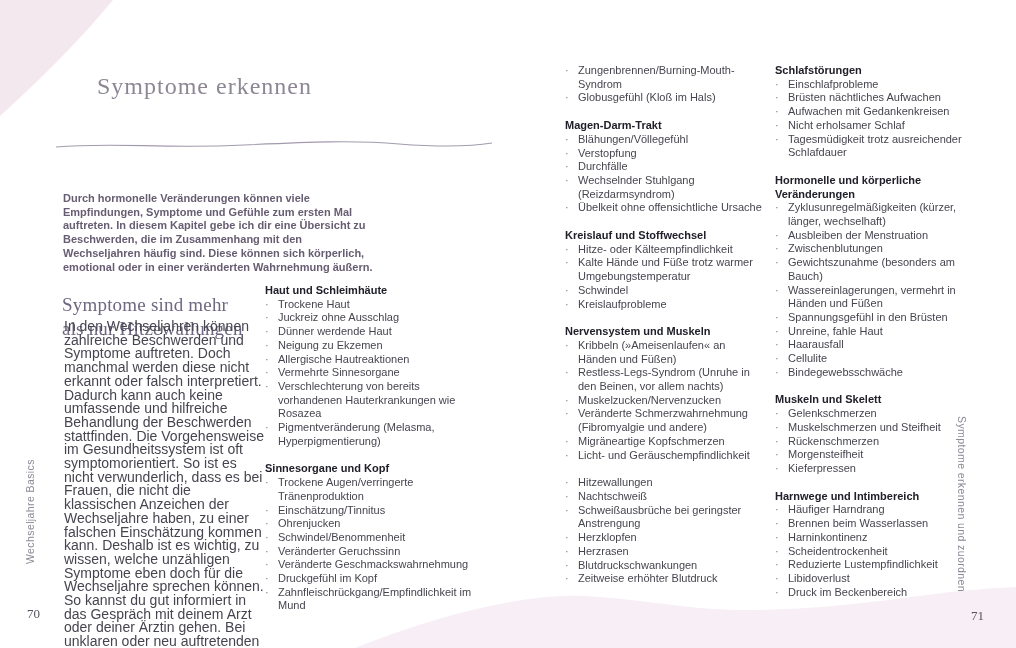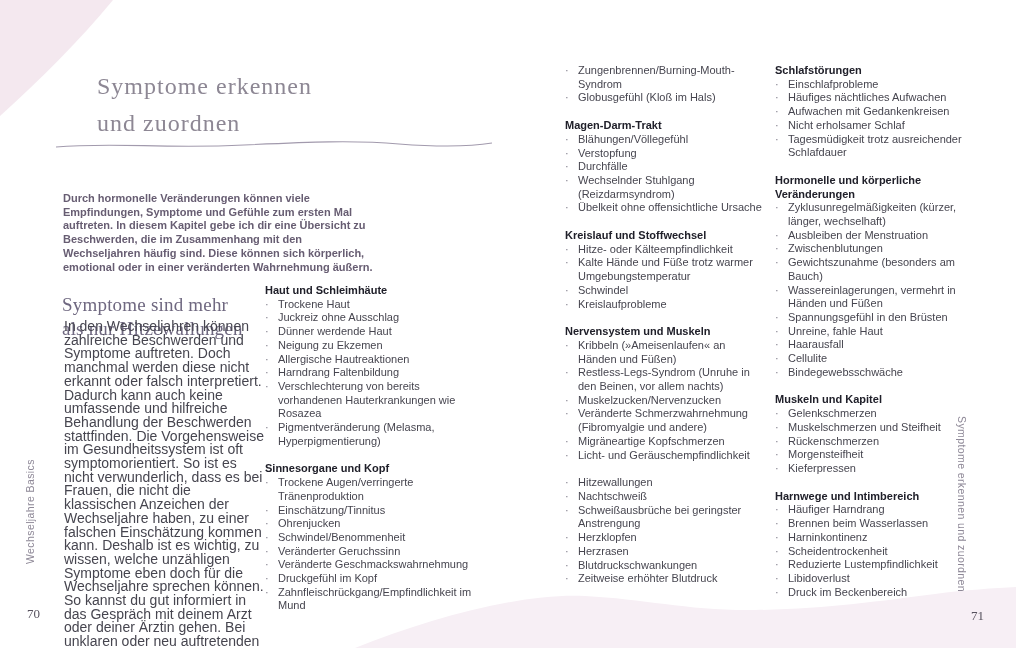"Häufiges nächtliches Aufwachen" span { text: Häufiges -> Brüsten }
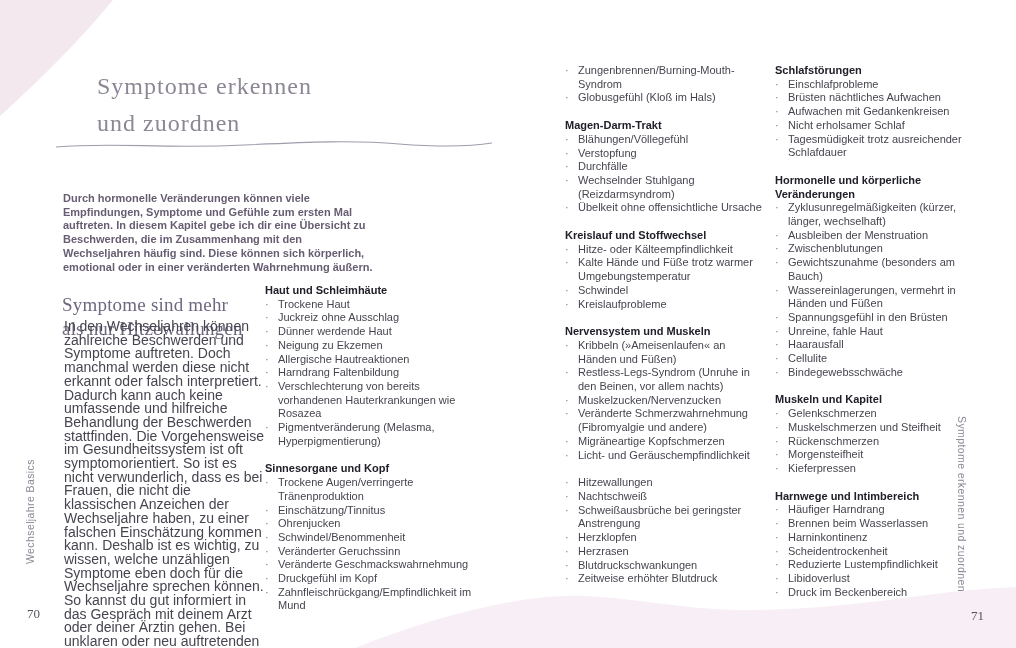"und zuordnen" span { html: <span>und zuordnen</span> -> none }
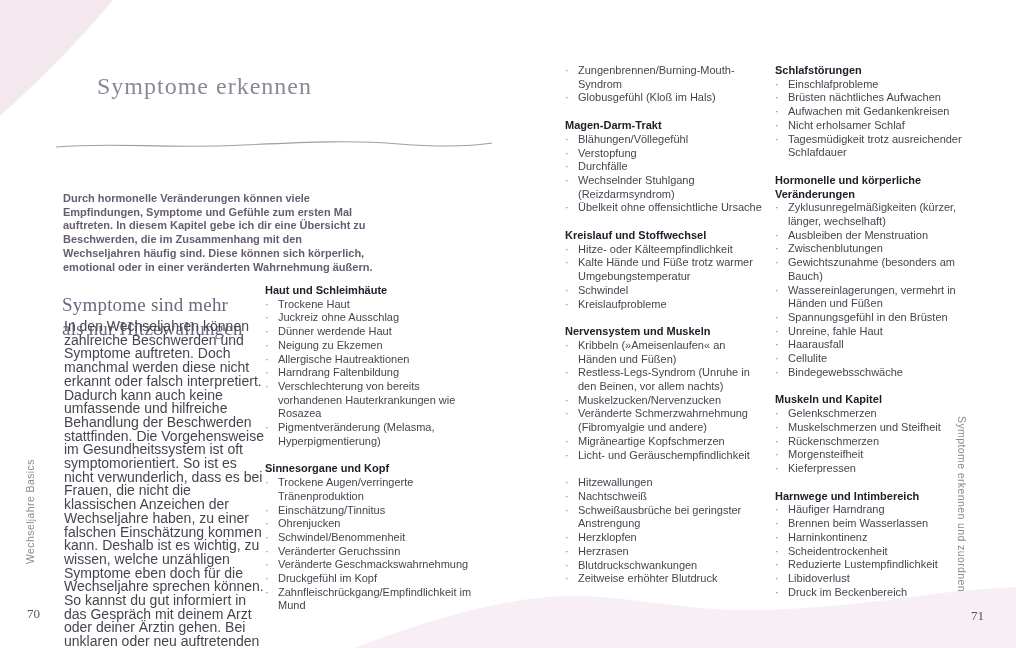"Harndrang Faltenbildung" span { text: Harndrang Faltenbildung -> Vermehrte Sinnesorgane }
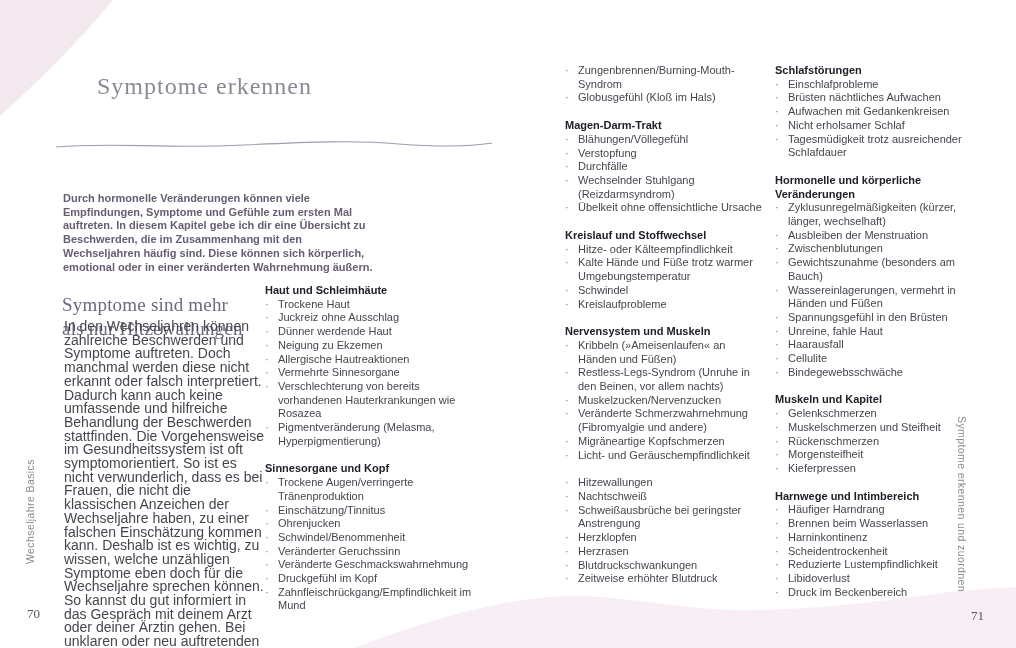"Muskeln und Kapitel" h3 { text: Kapitel -> Skelett }
